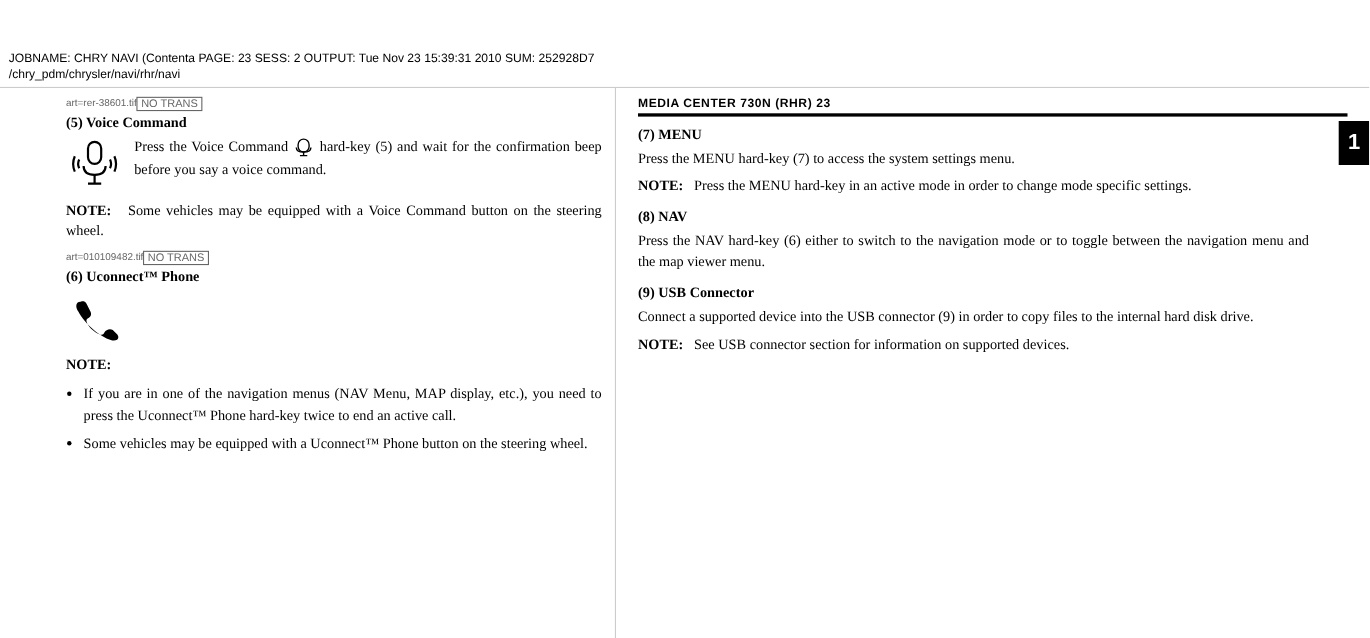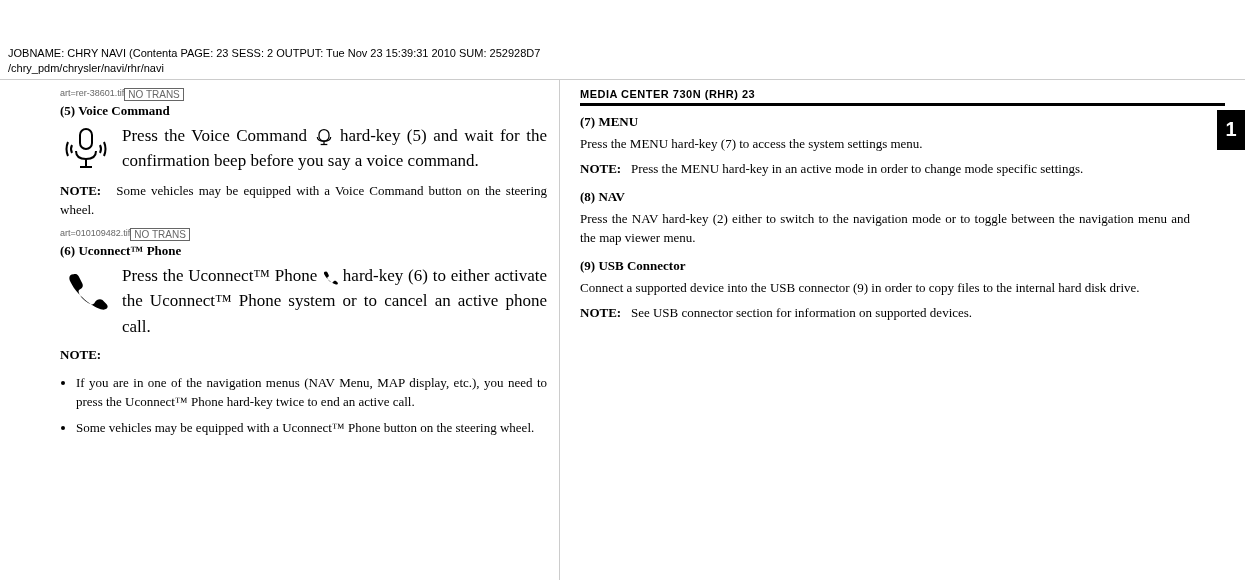"Press the Voice Command hard-key" .icon-text-content { font-size: 17px -> 13px }
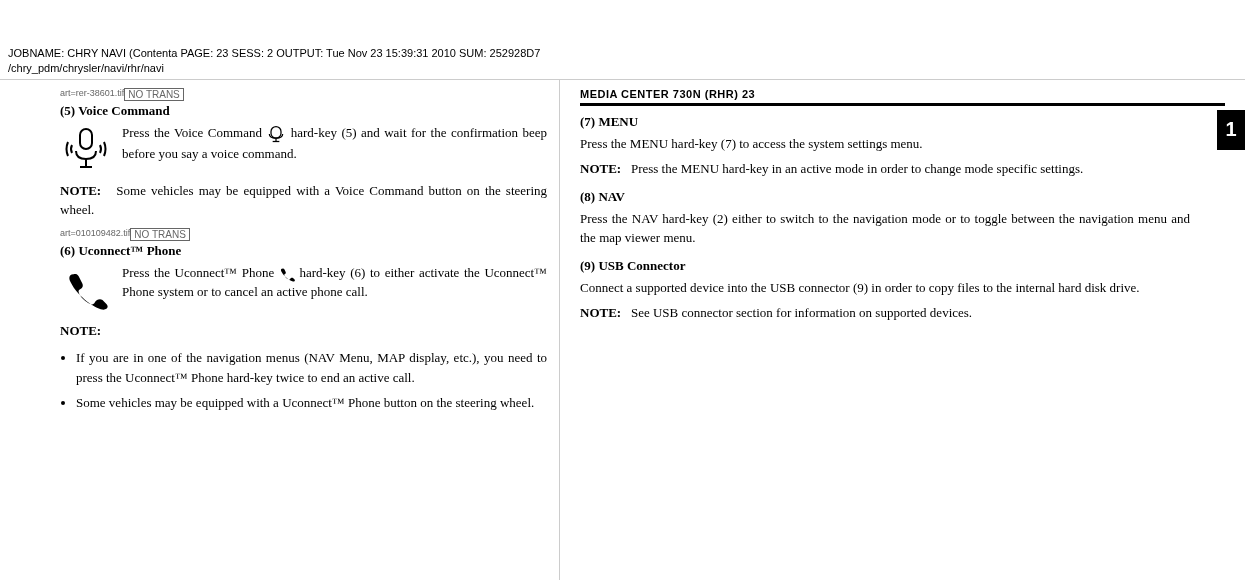"Press the NAV hard-key (2)" div.body-text { text: 2 -> 6 }
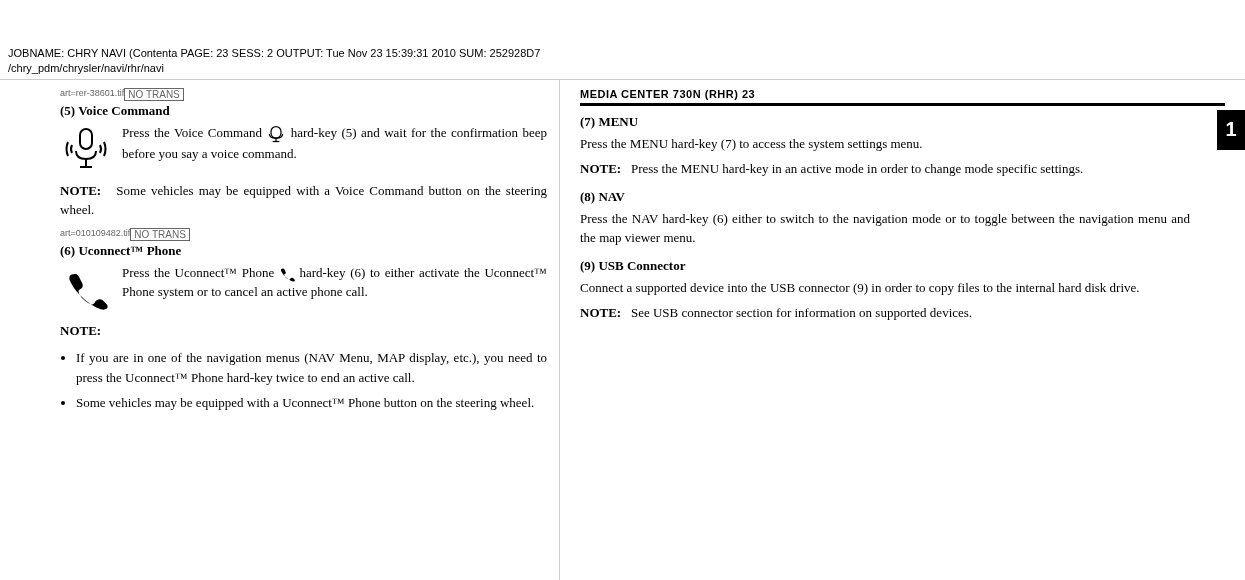"Press the Uconnect™ Phone hard-key" div.icon-text-content { html: <div> Press the Uconnect™ Phone <svg> <path></path> </svg> hard-key (6) to either activate the Uconnect™ Phone system or to cancel an active phone call. </div> -> none }
